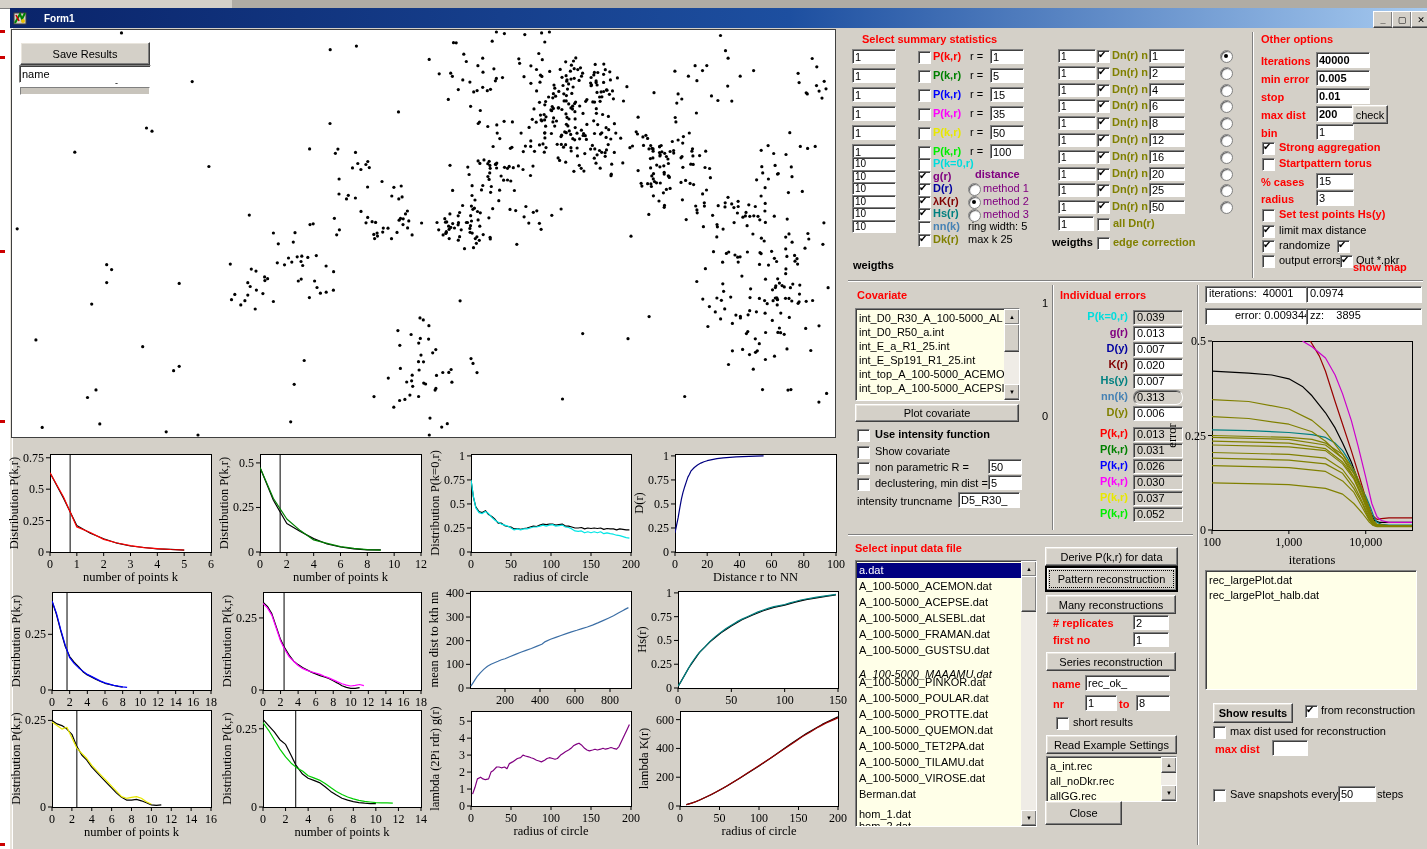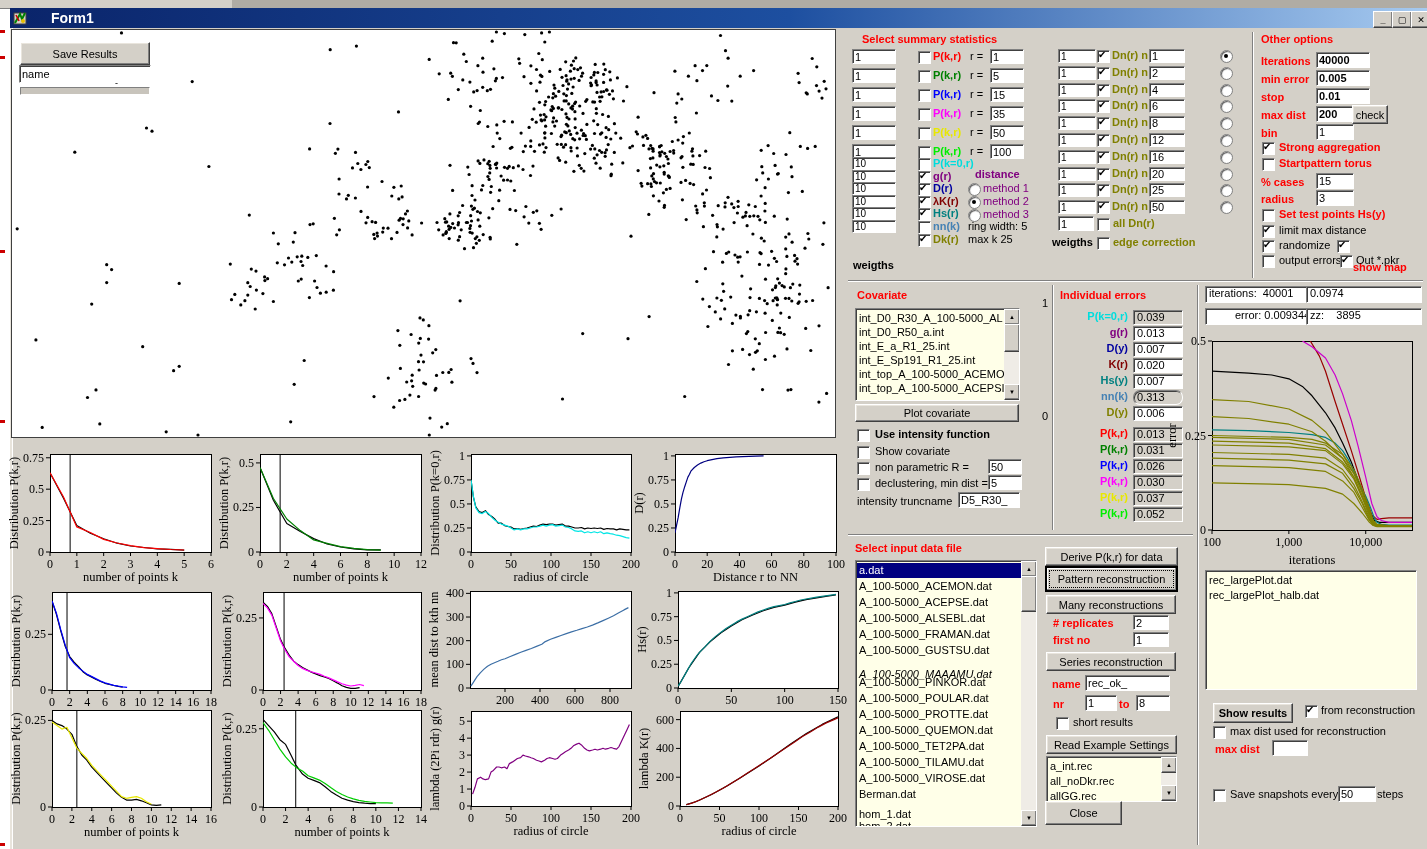"Form1" span.b { font-size: 14px -> 10px; margin-left: 18px -> 11px }
